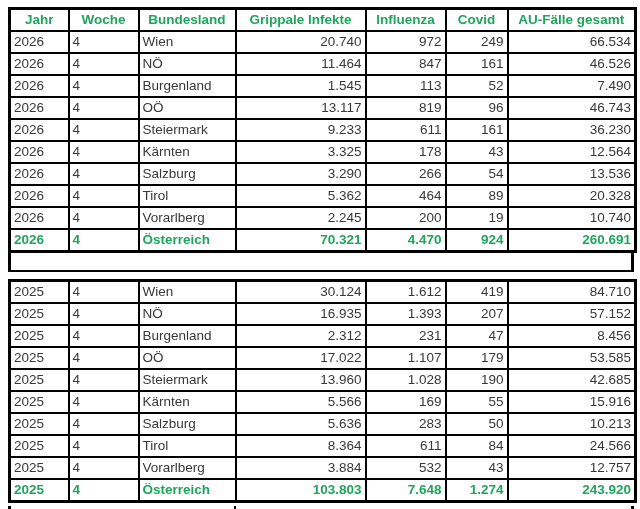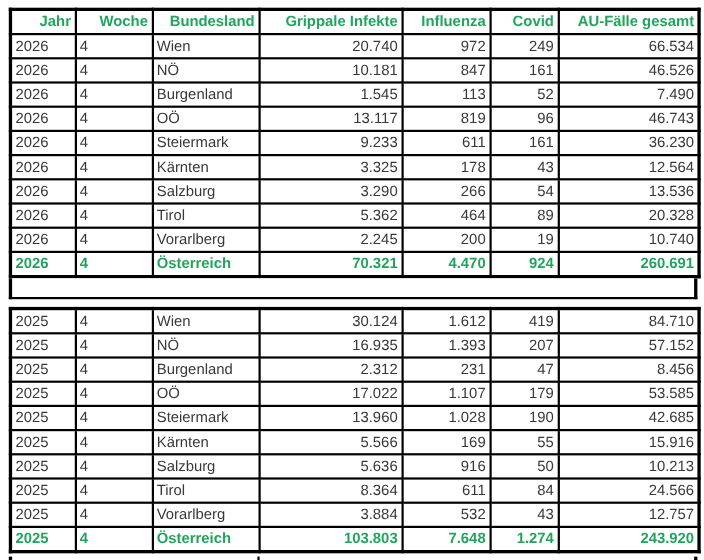"Jahr" th { text-align: right -> center }
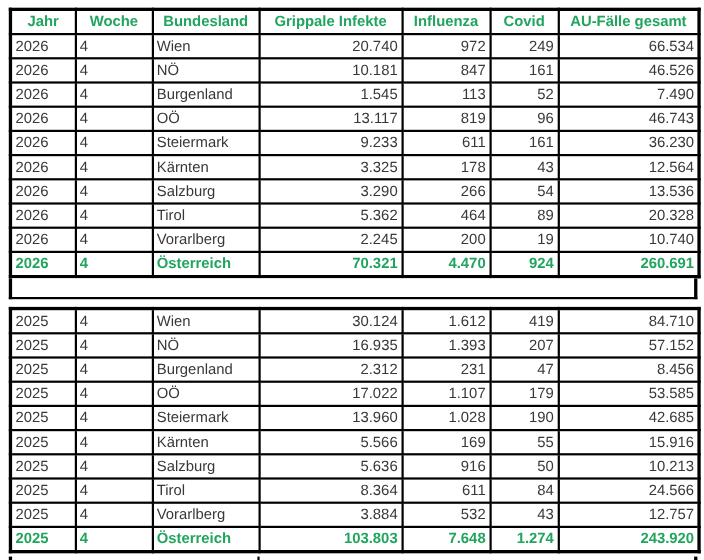"10.181" td.num { text: 10.181 -> 11.464 }
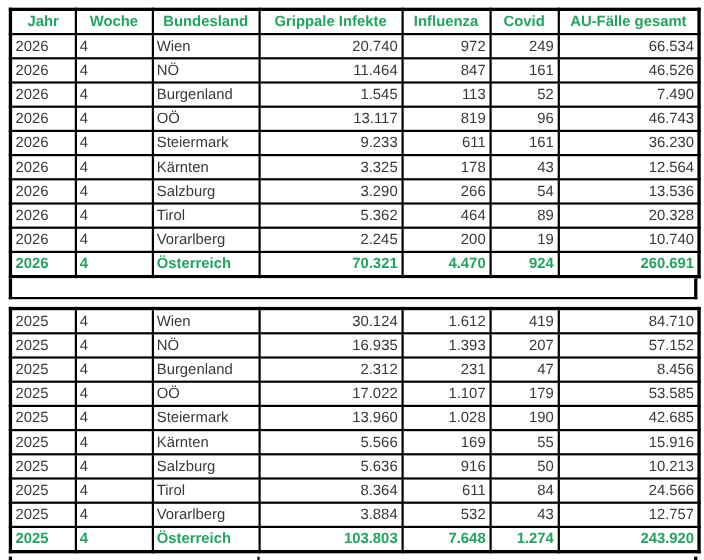"916" td.num { text: 916 -> 283 }
